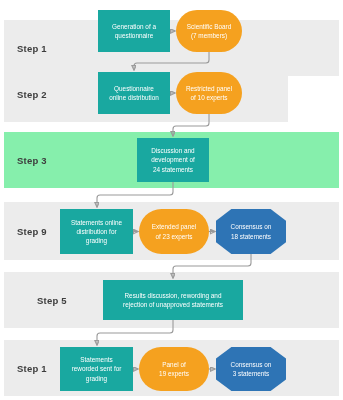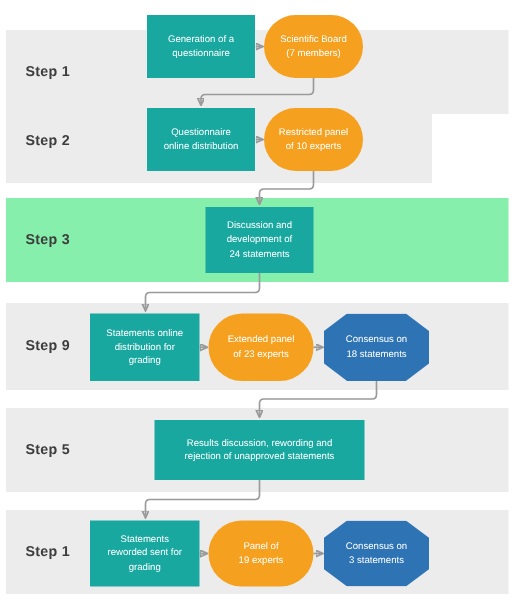"Step 5" div.band-label { margin-left: none -> 20px }
